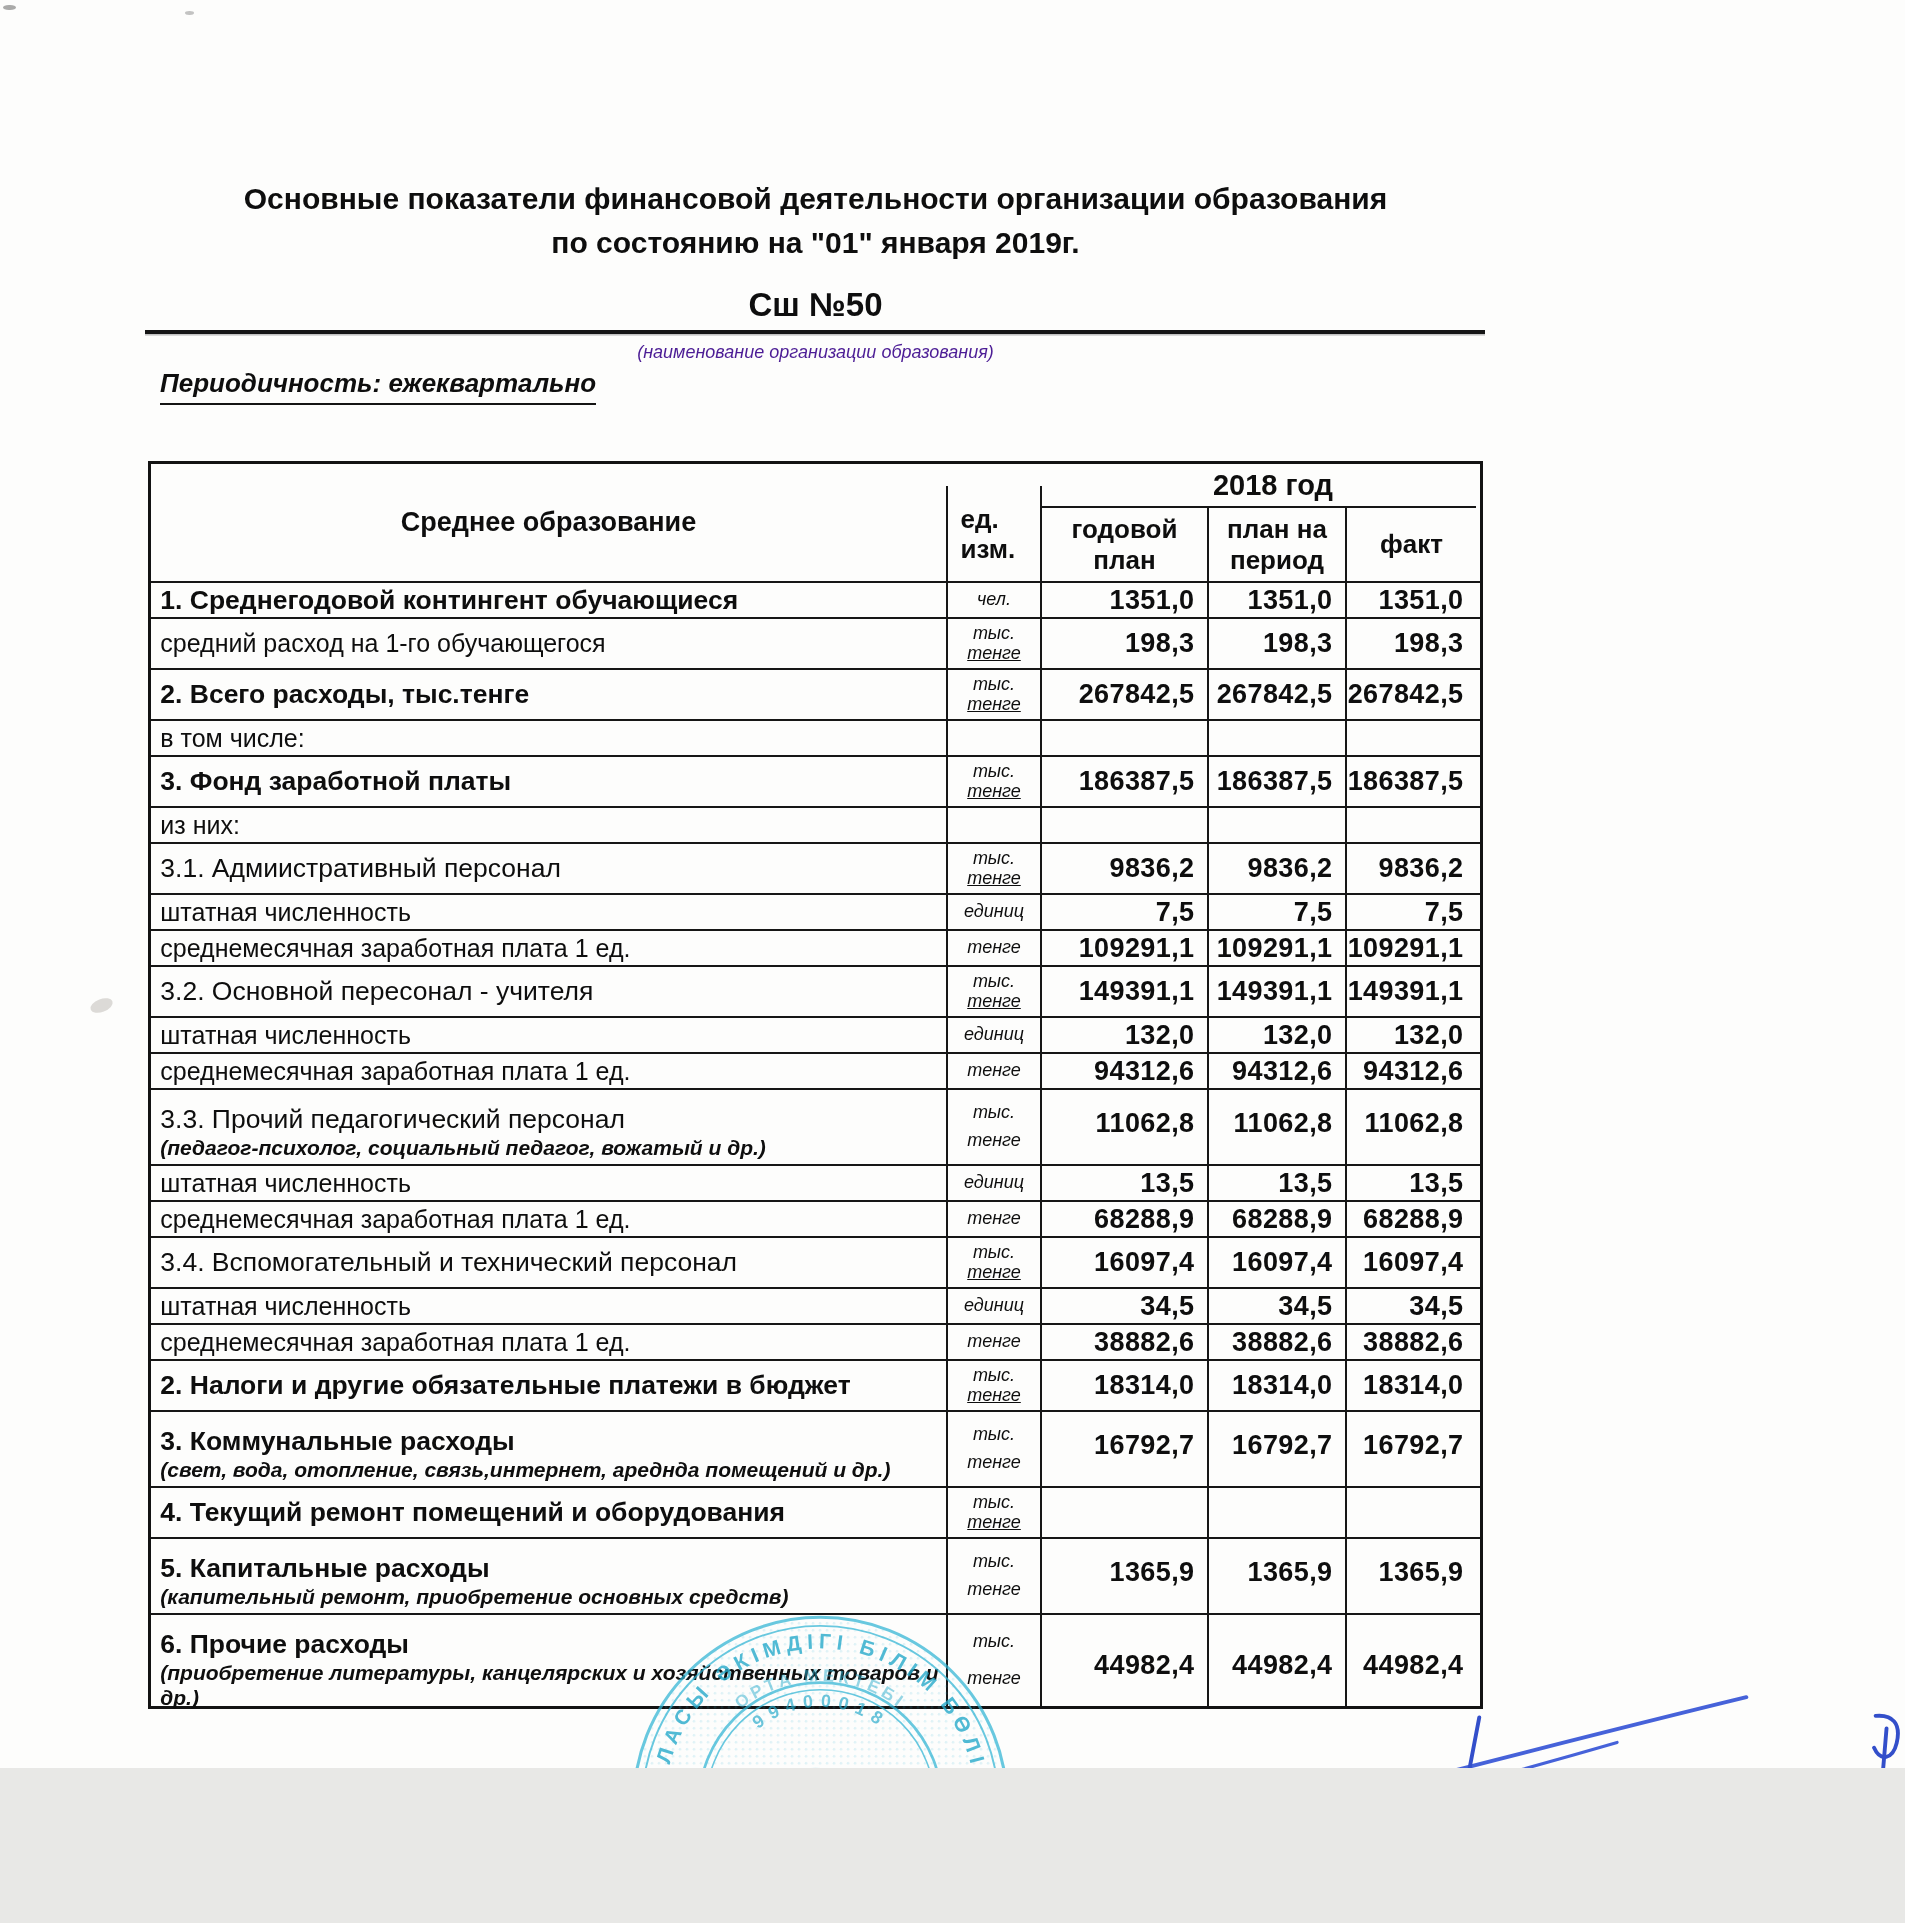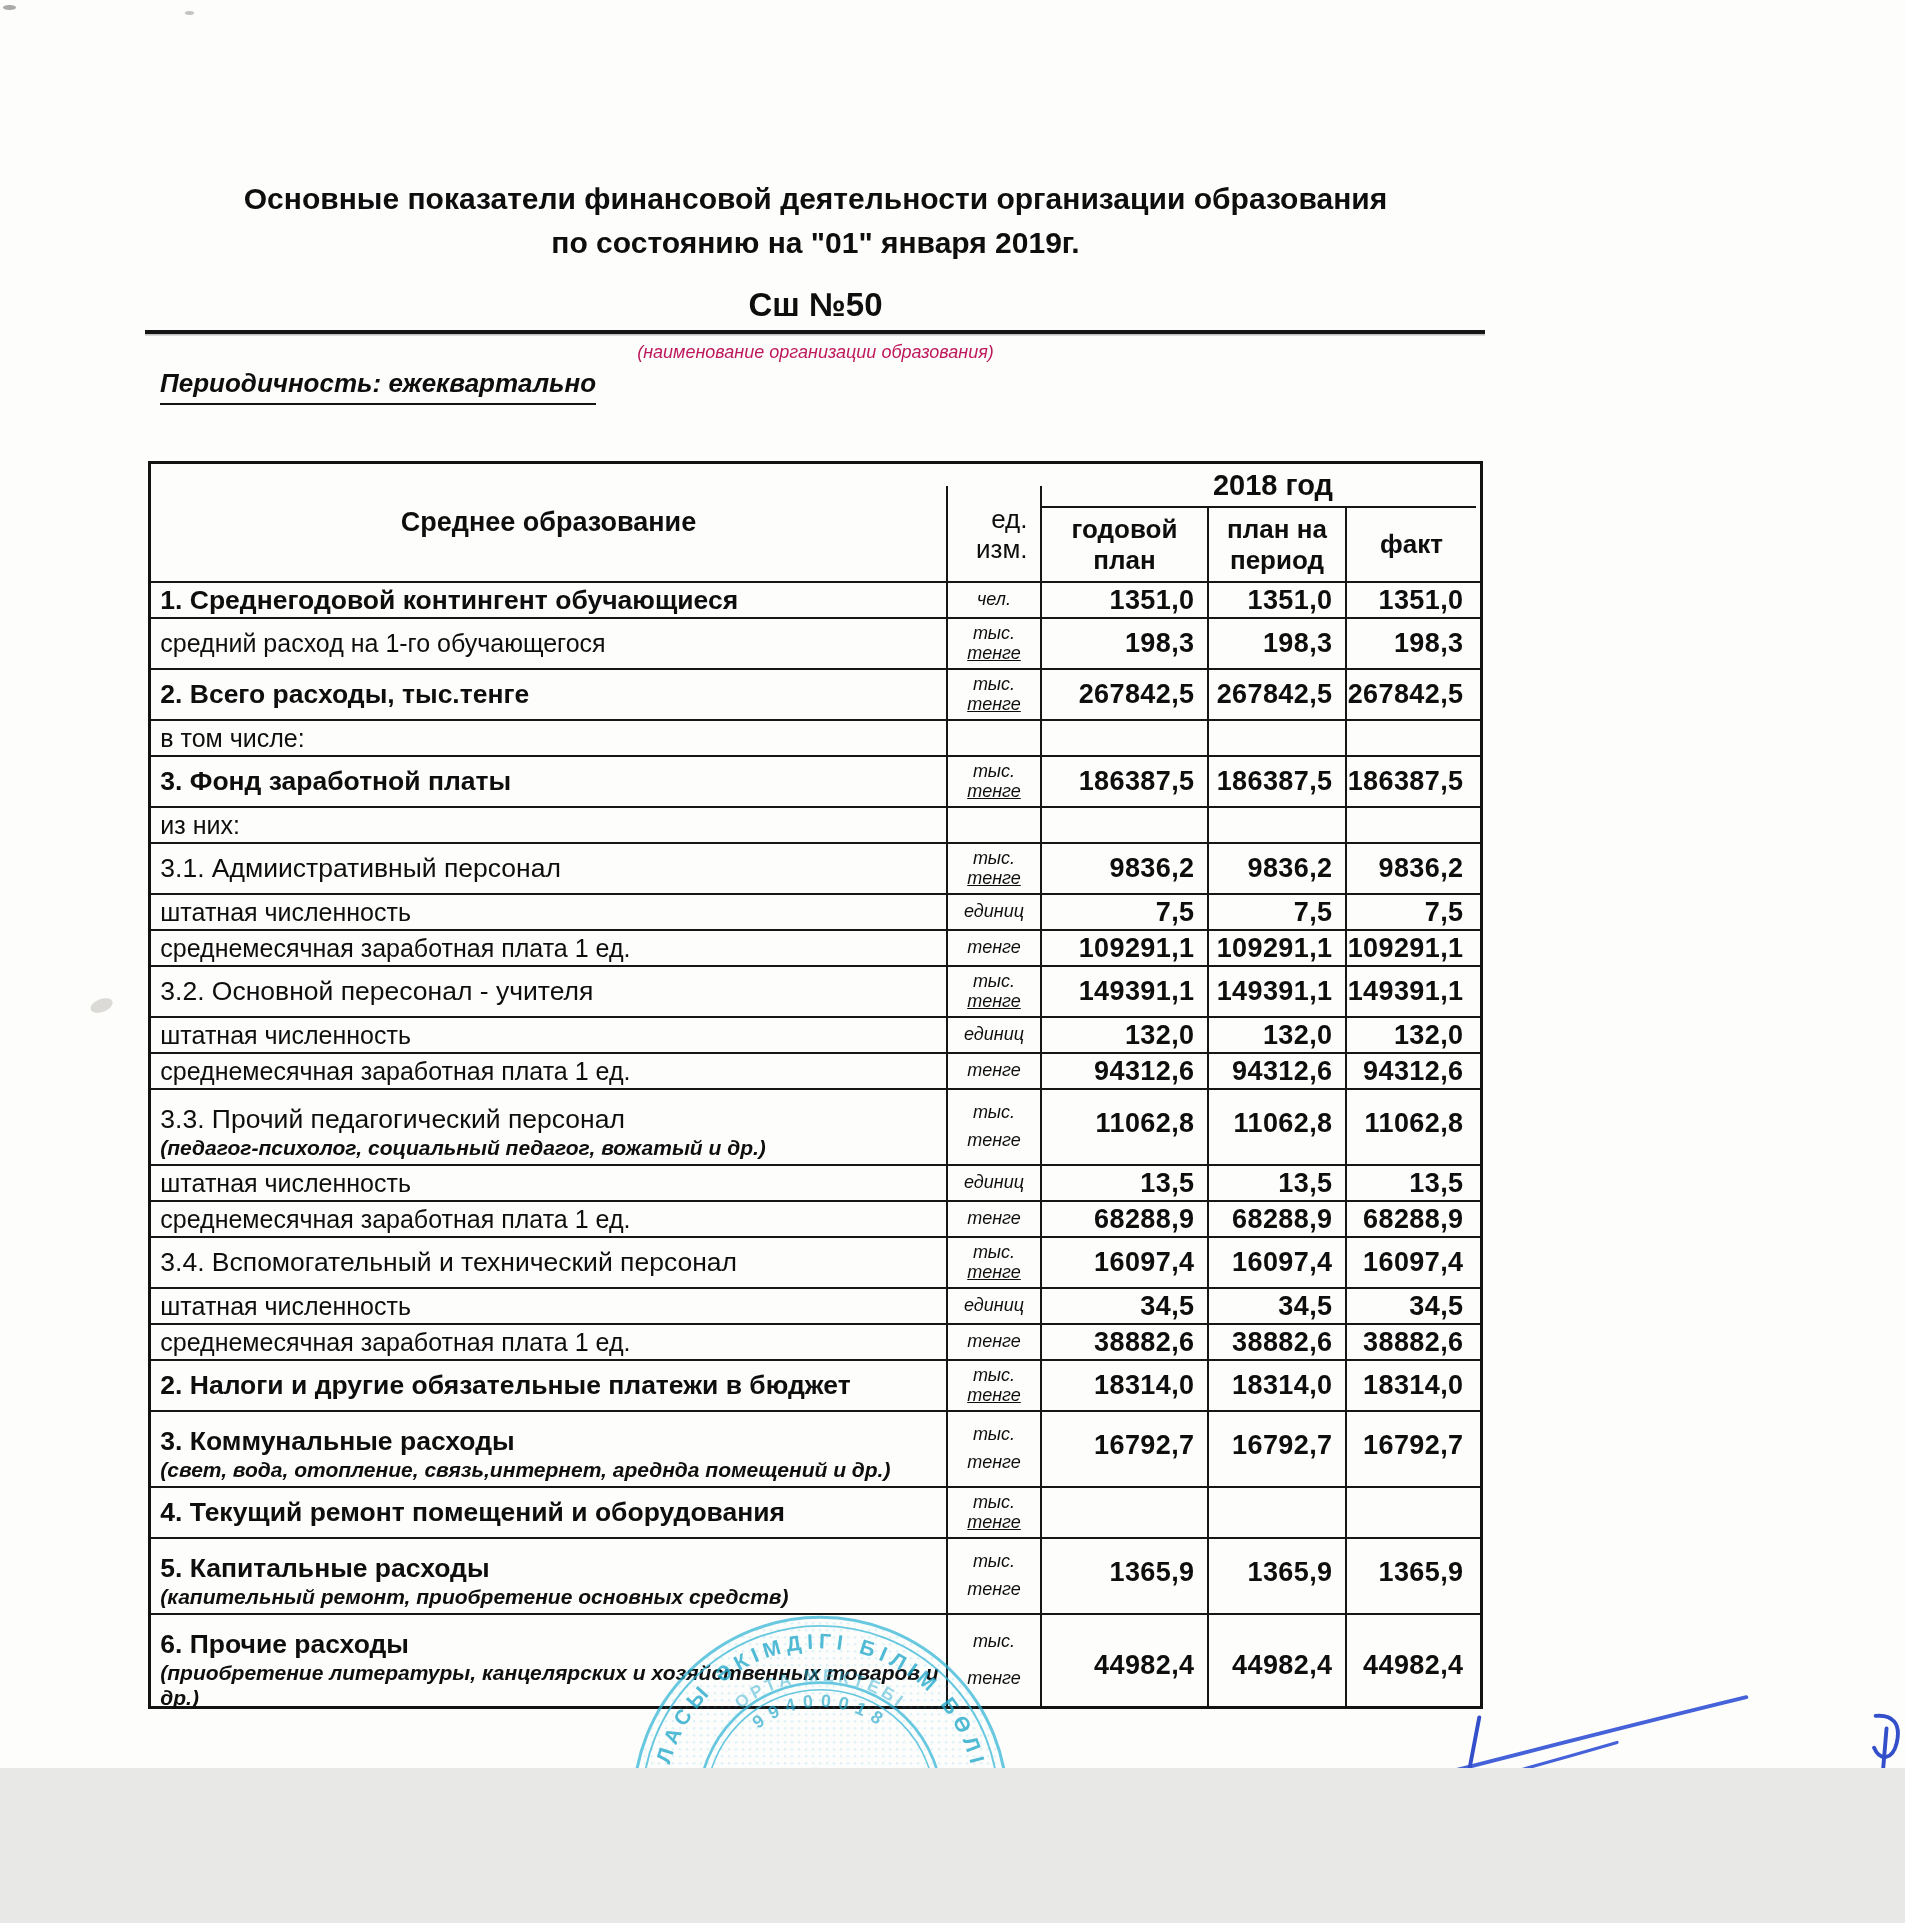"(наименование организации образования)" .caption { color: #be185d -> #4c1d95 }
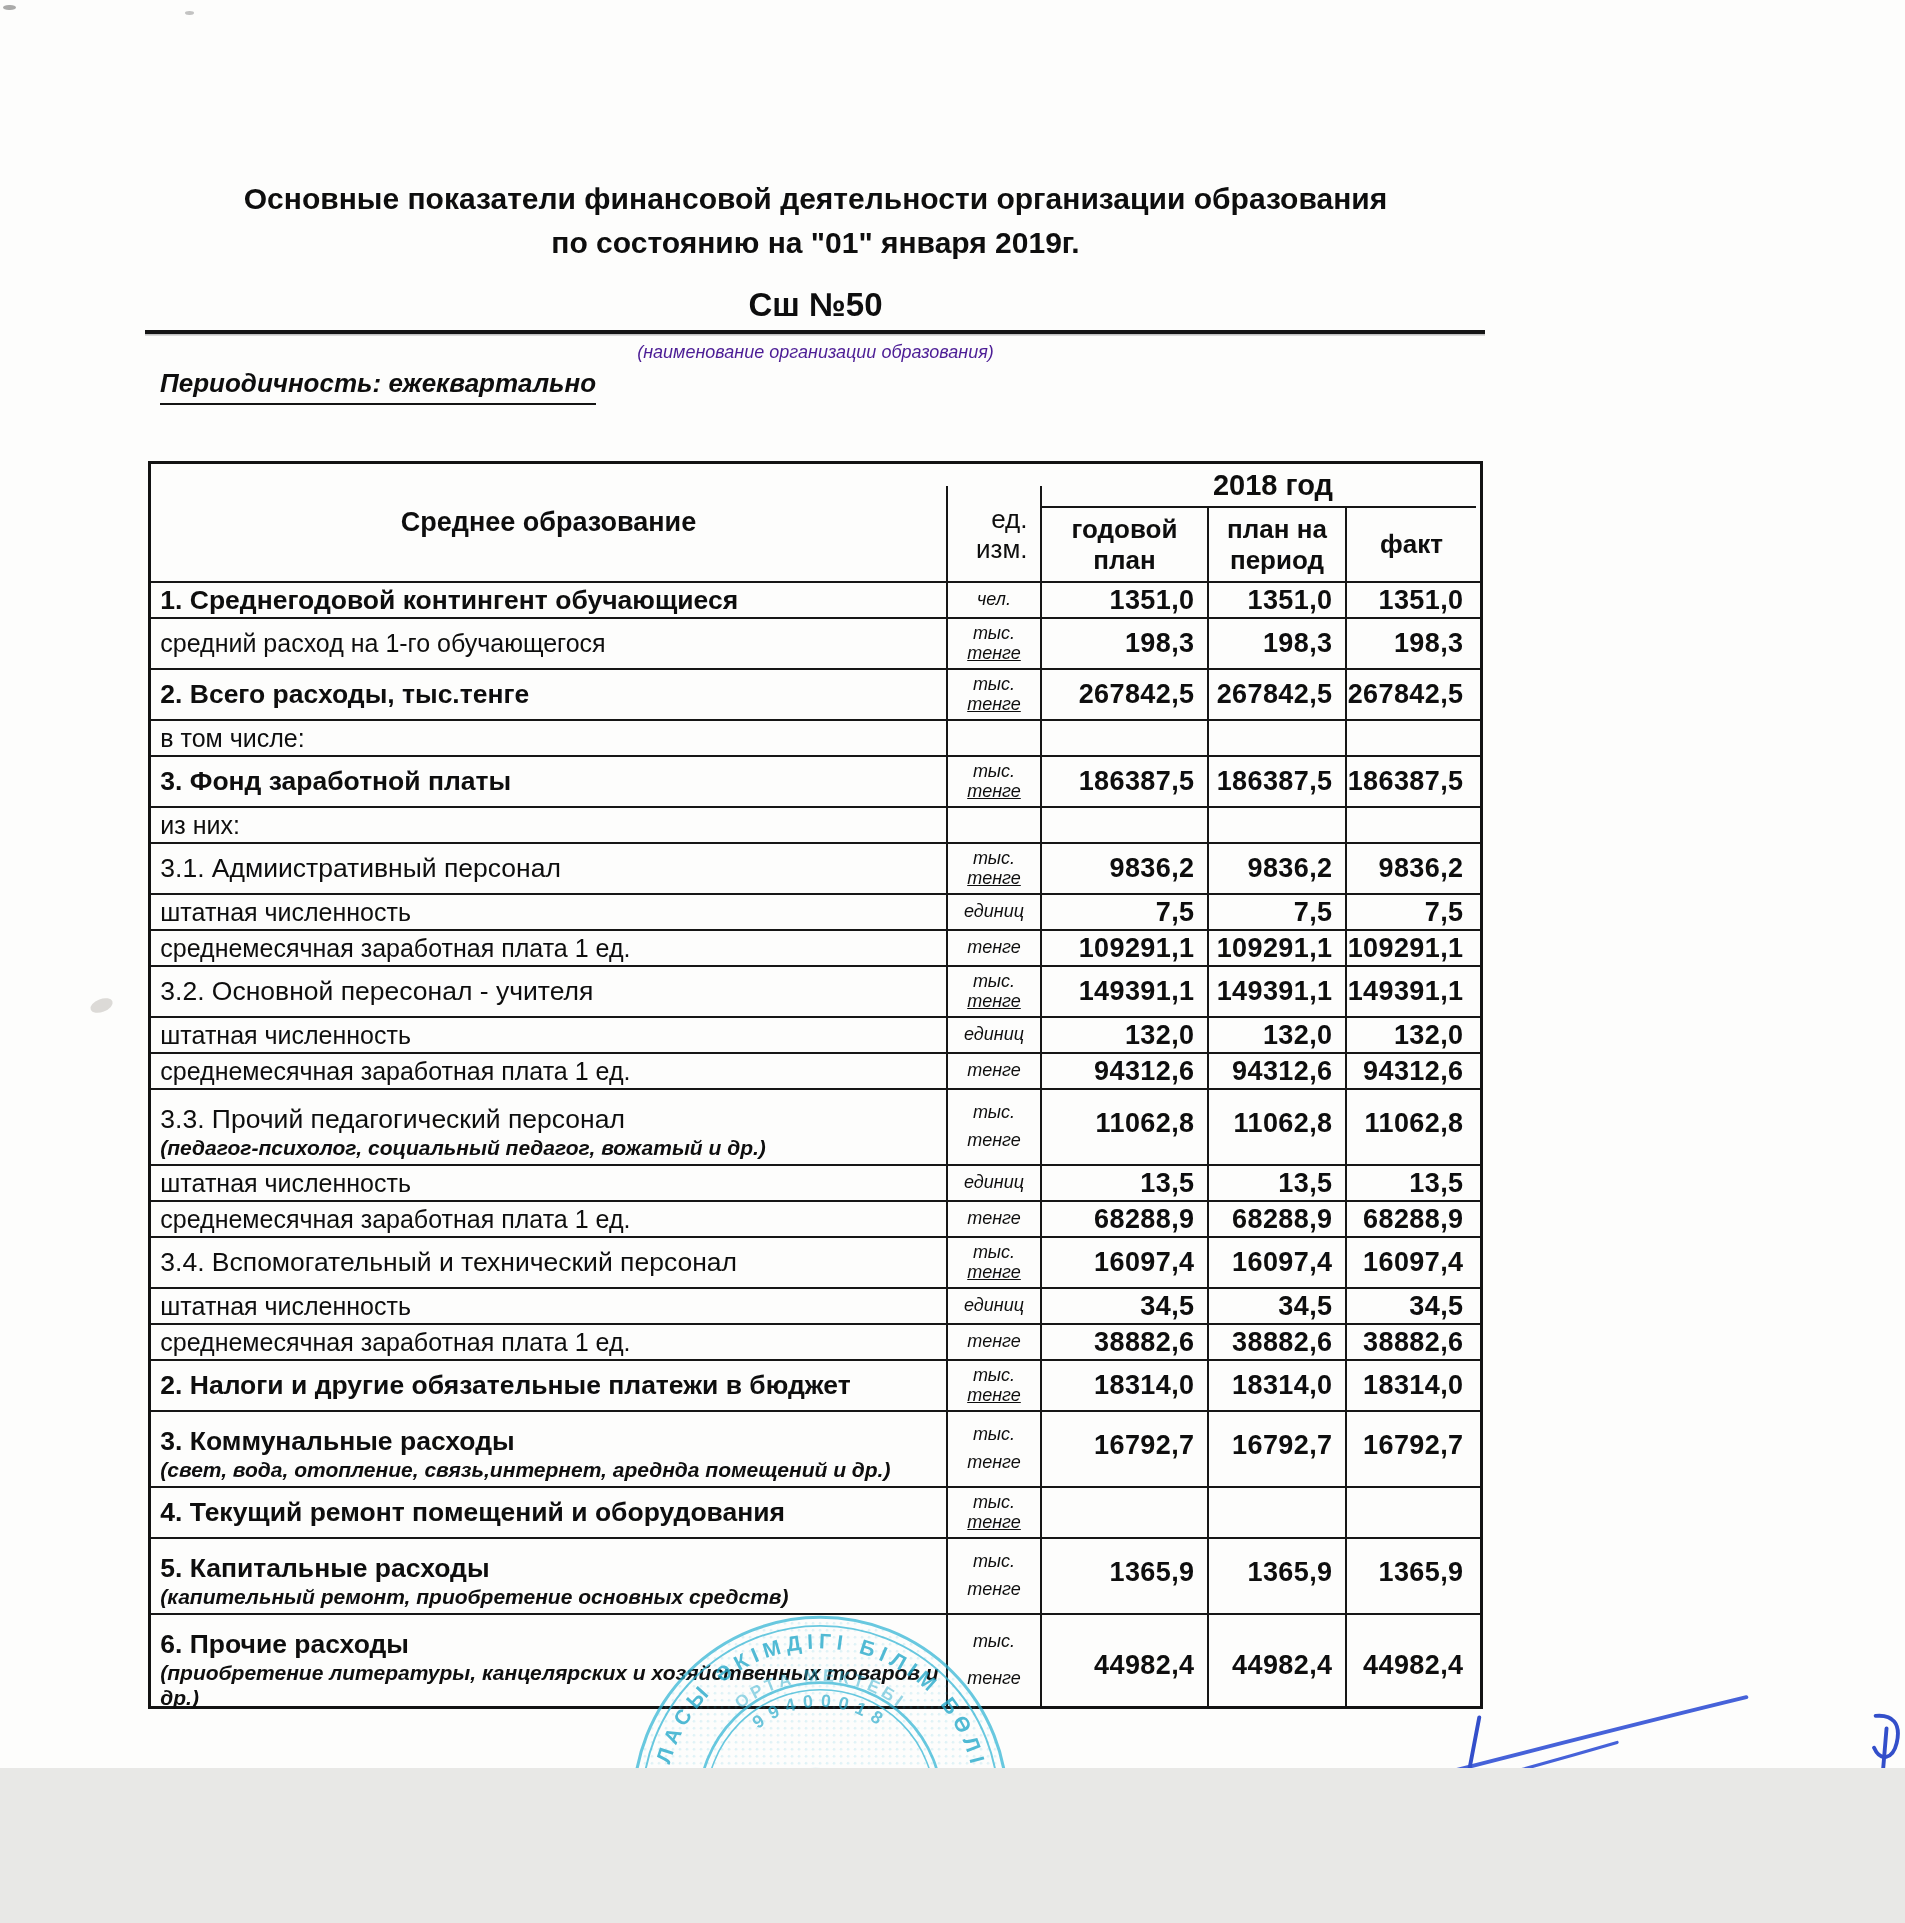"ед. изм." .h-c2 { font-weight: 400 -> 700; text-align: right -> left }
